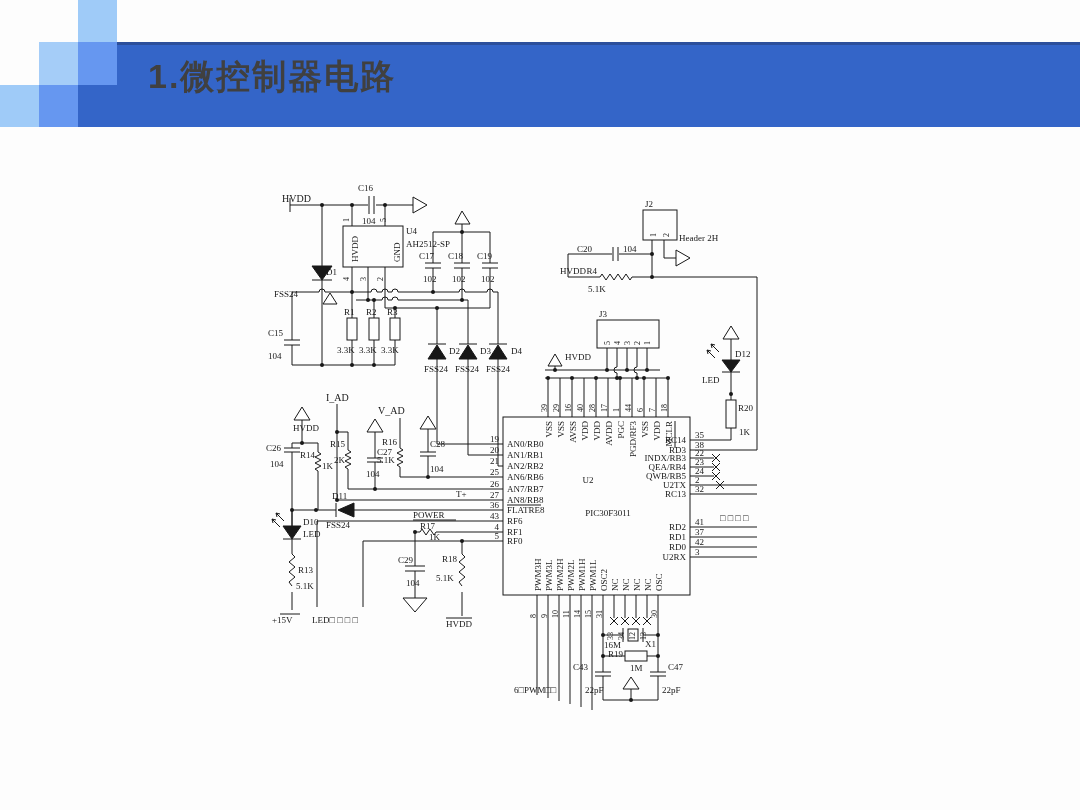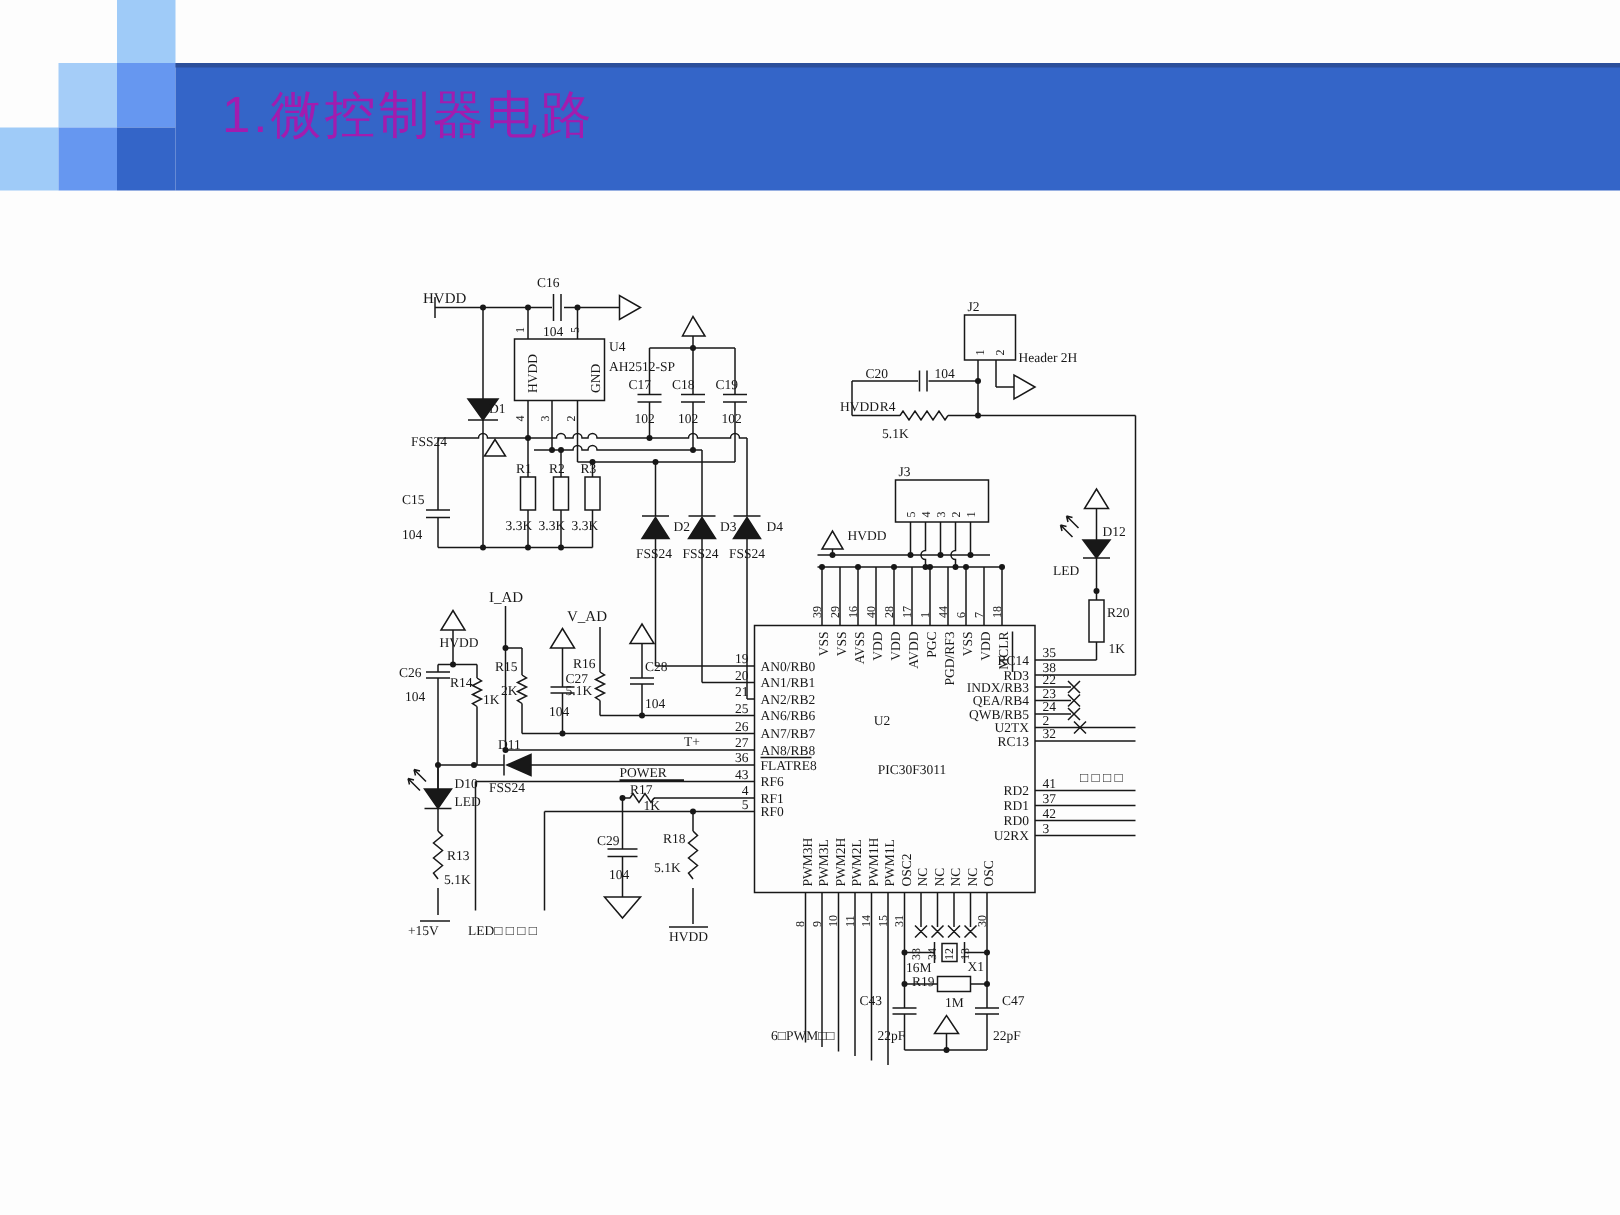"1.微控制器电路" .title { color: #a21caf -> #404040; font-weight: normal -> bold }
